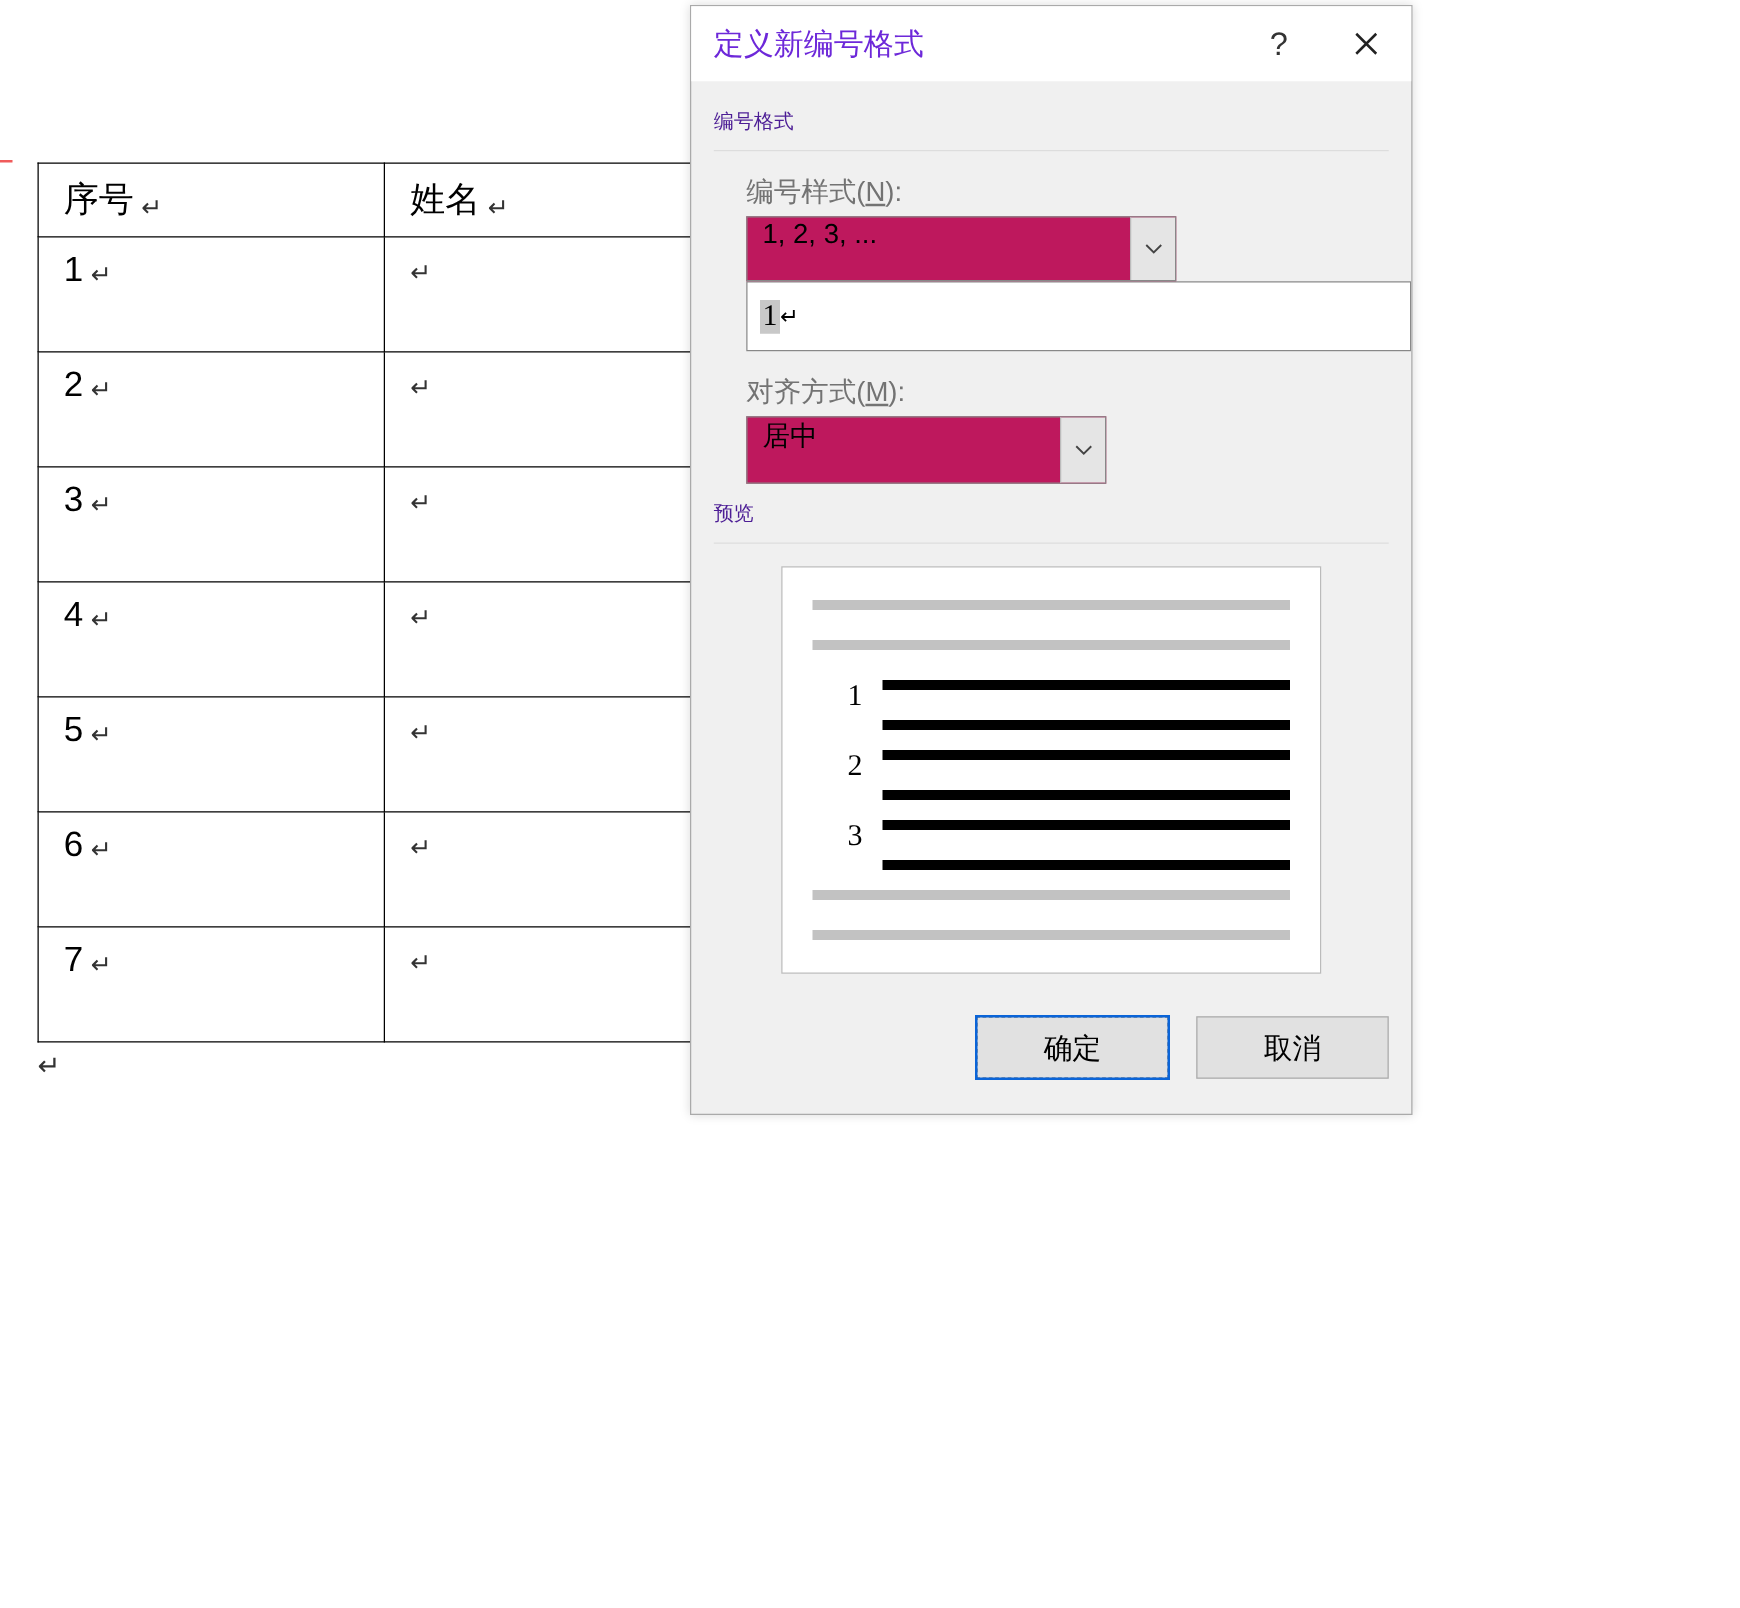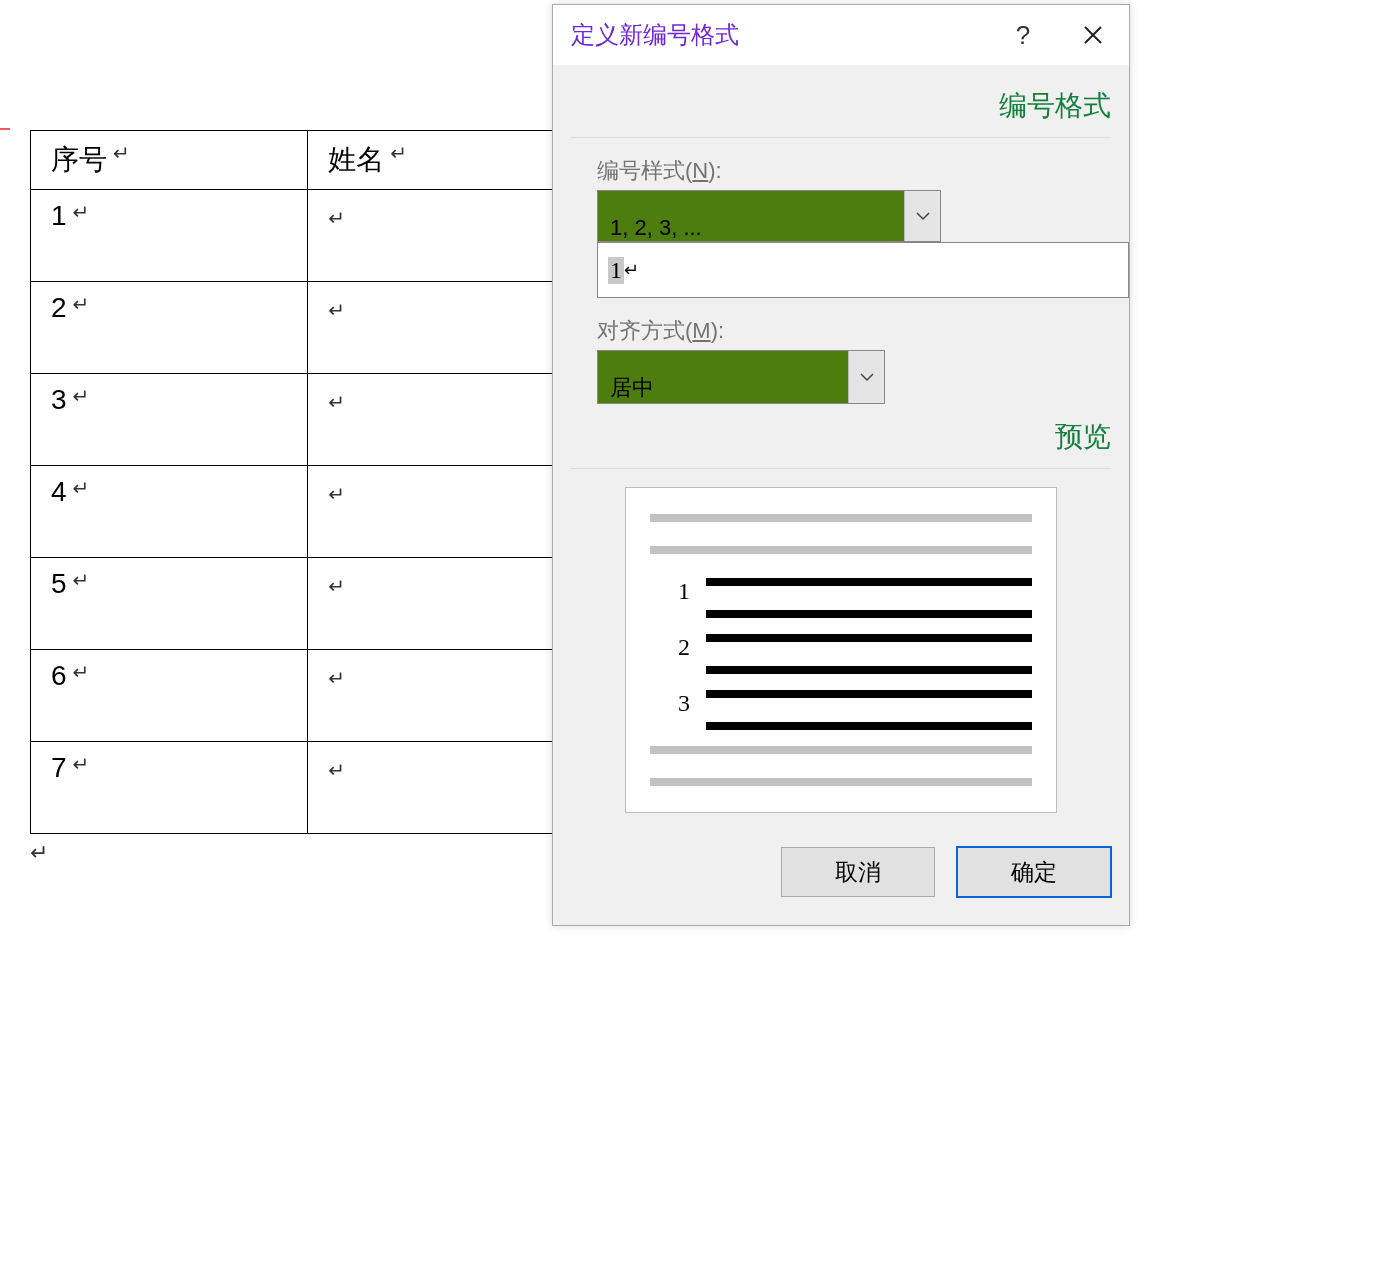"编号格式" .section-label { color: #15803d -> #4c1d95; font-size: 28px -> 16px; text-align: right -> none }
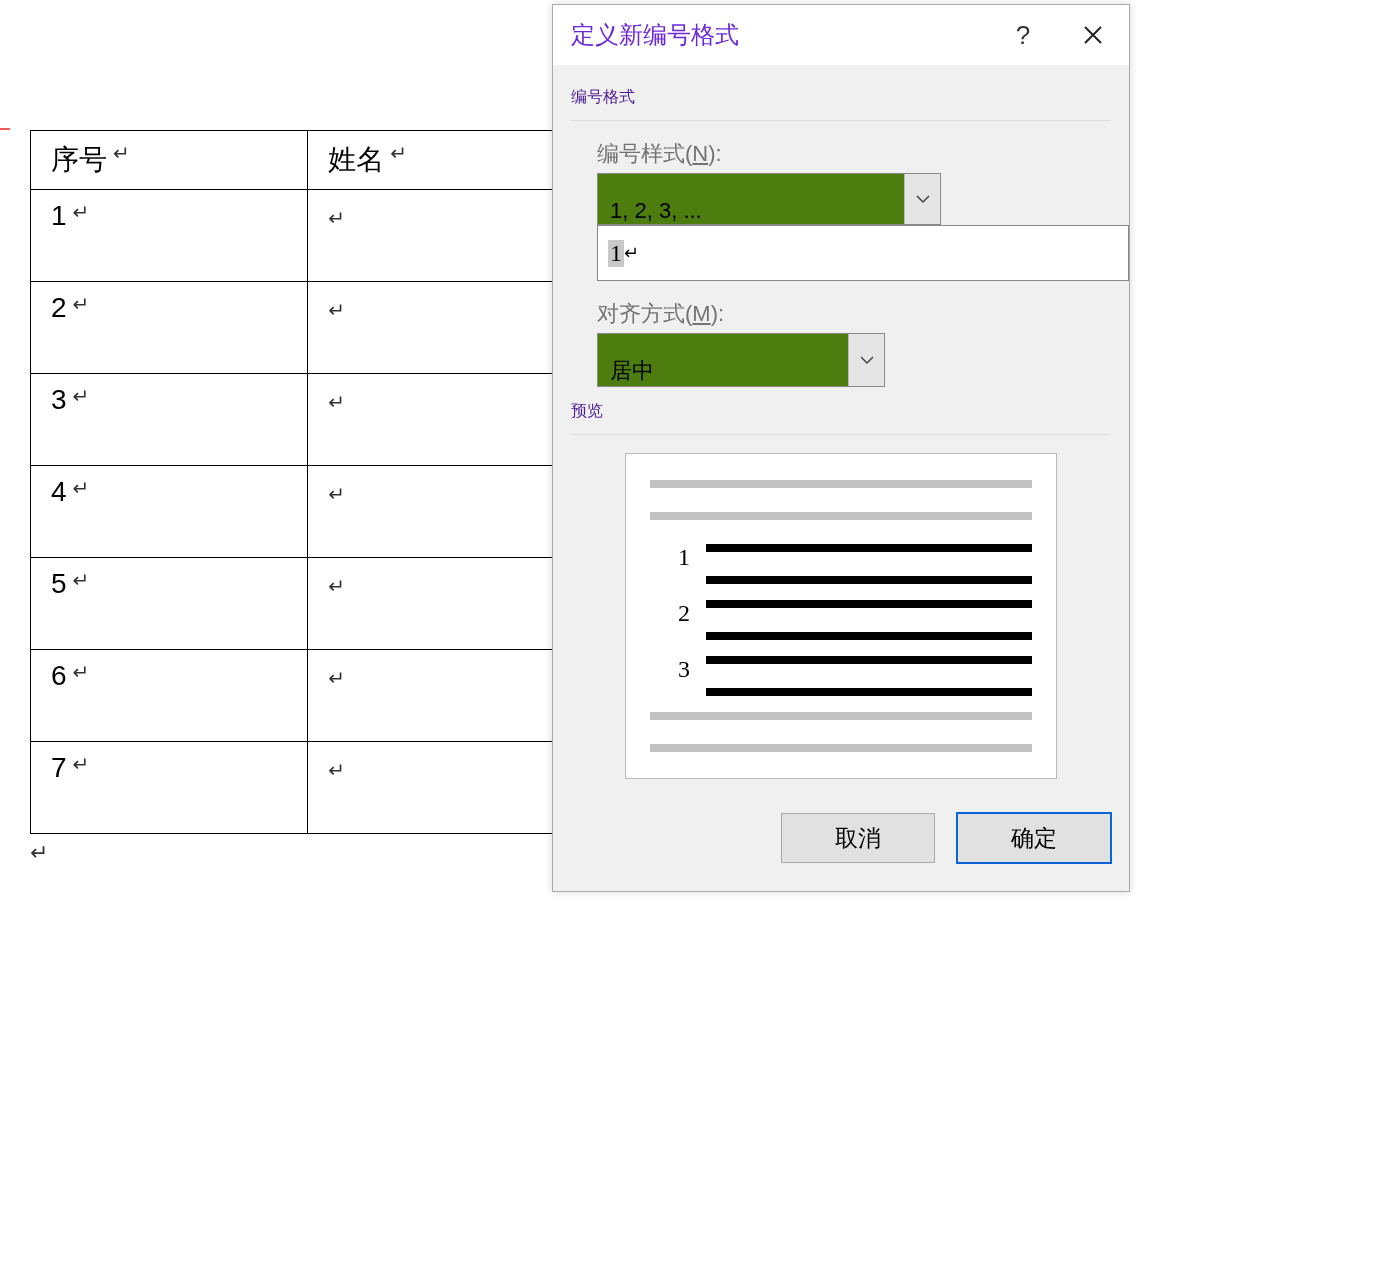"序号" .cell-content { align-items: flex-start -> flex-end }
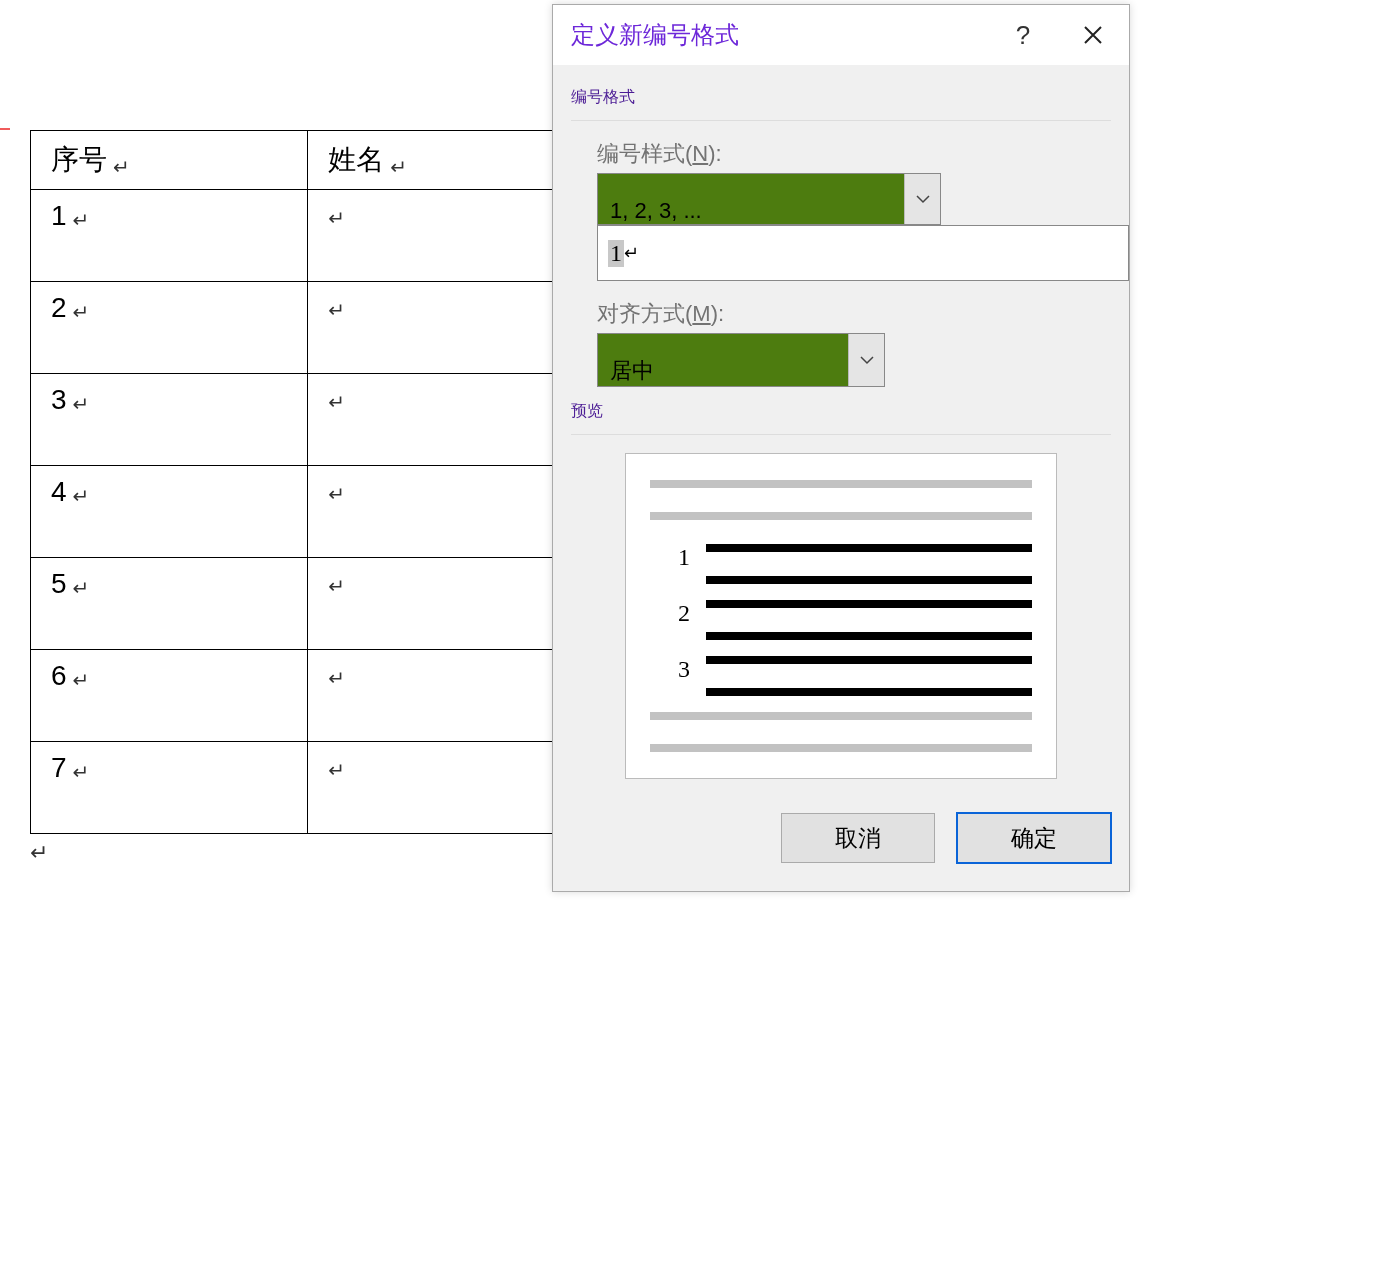"1, 2, 3, ..." .dropdown { align-items: flex-end -> flex-start; background: #4d7c0f -> #be185d }
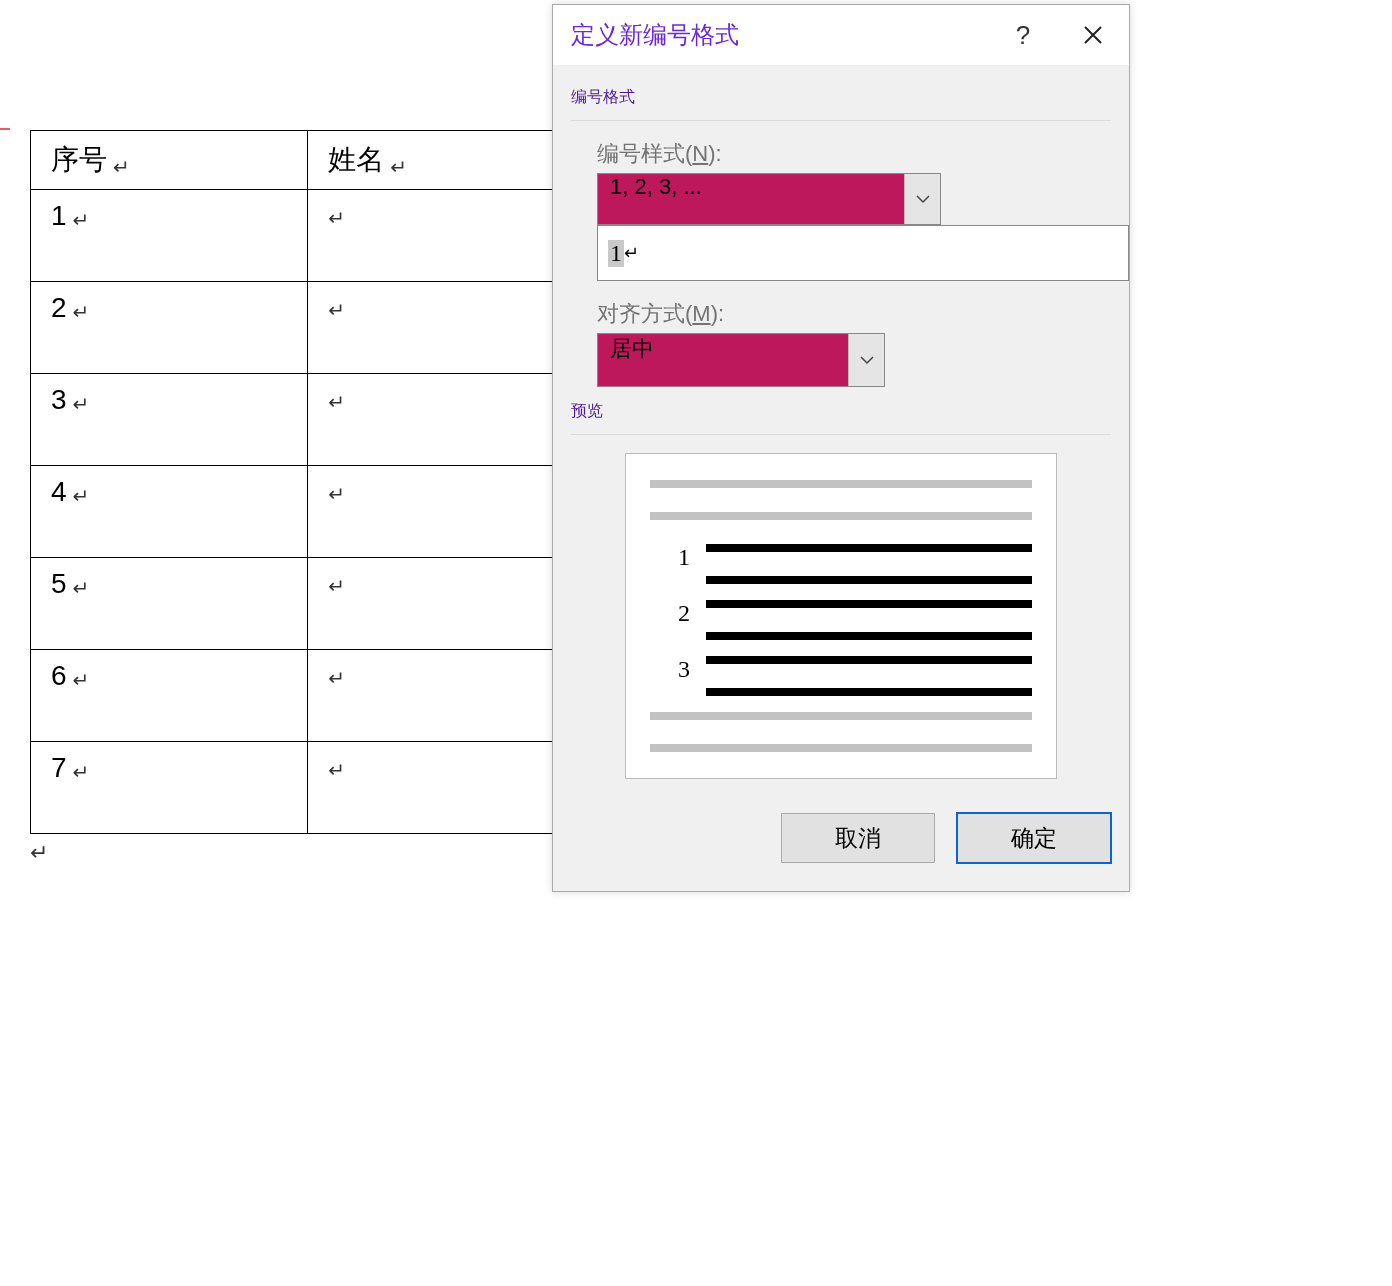"取消" div.btn { order: before "确定" -> after "确定" }
